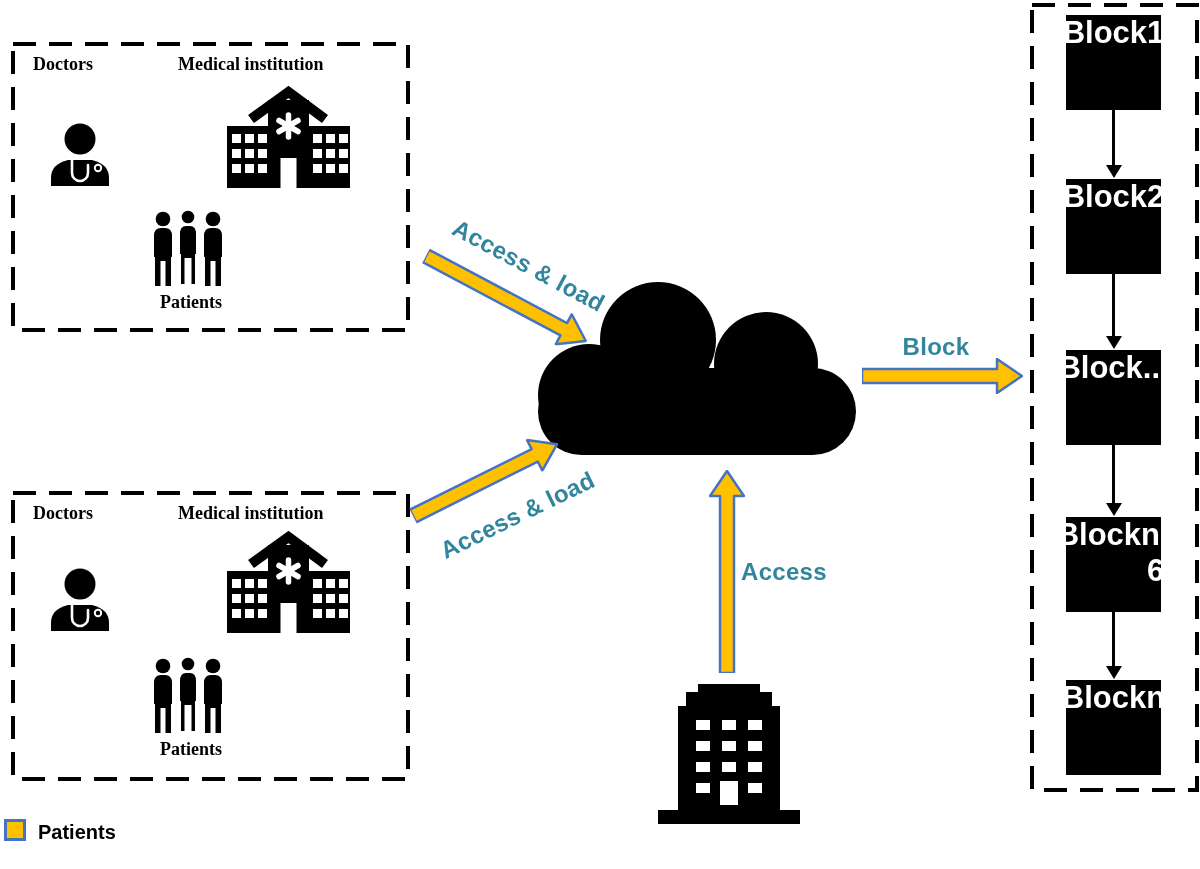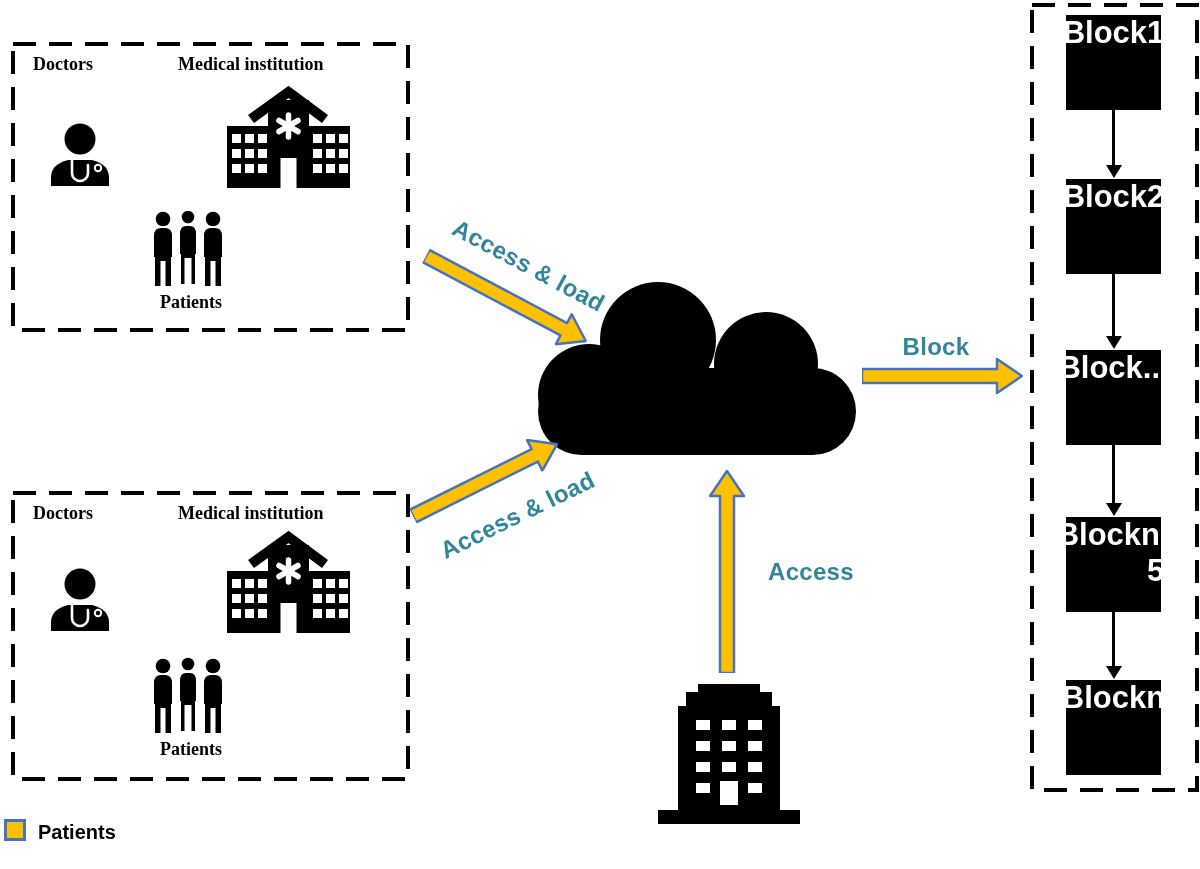"n-5" span { text: n-5 -> n-6 }
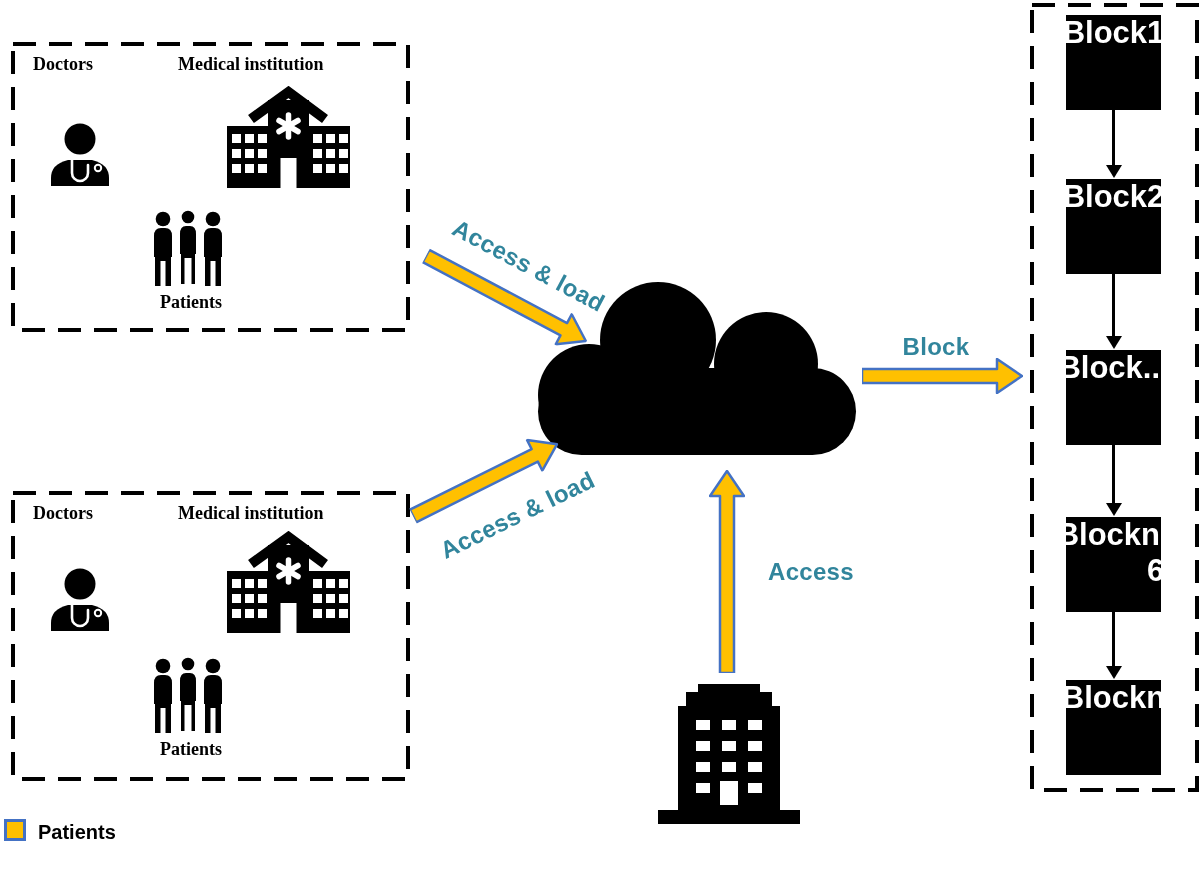"Access" div.flow-label { left: 768px -> 741px }
